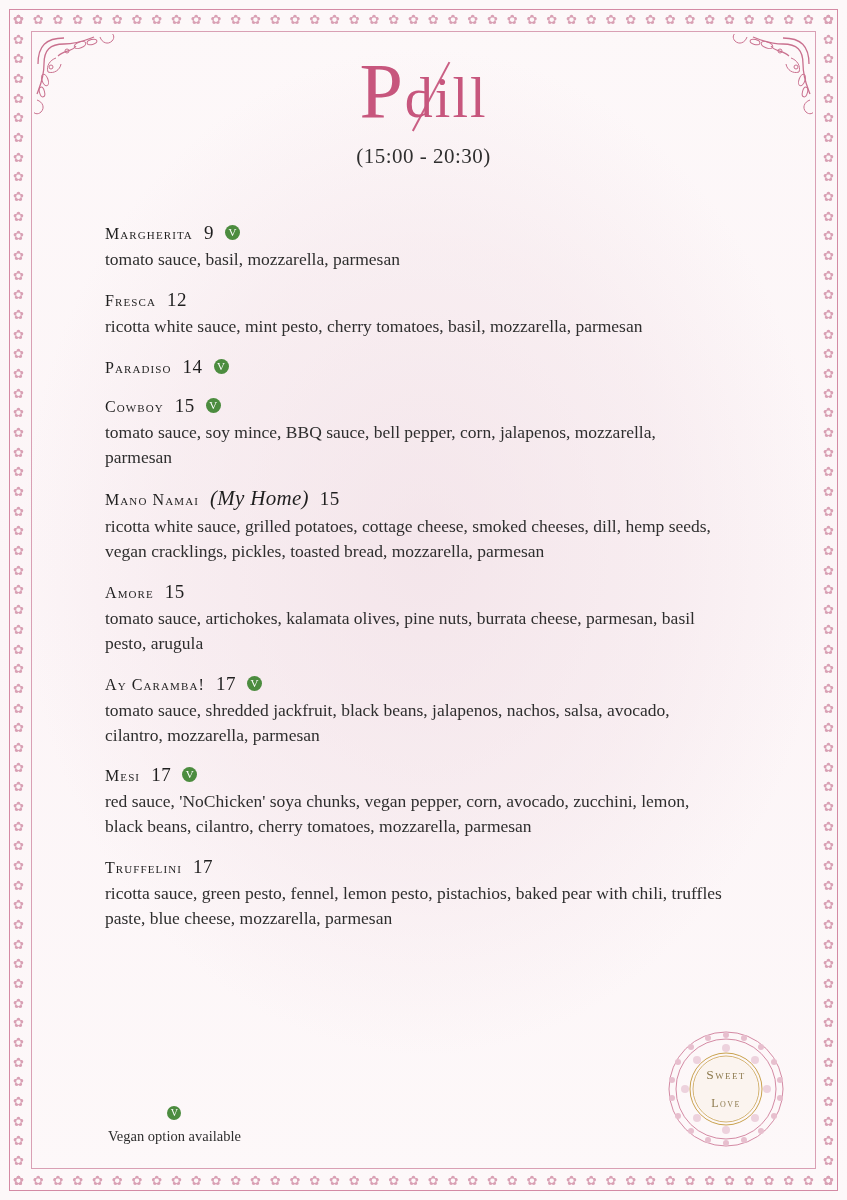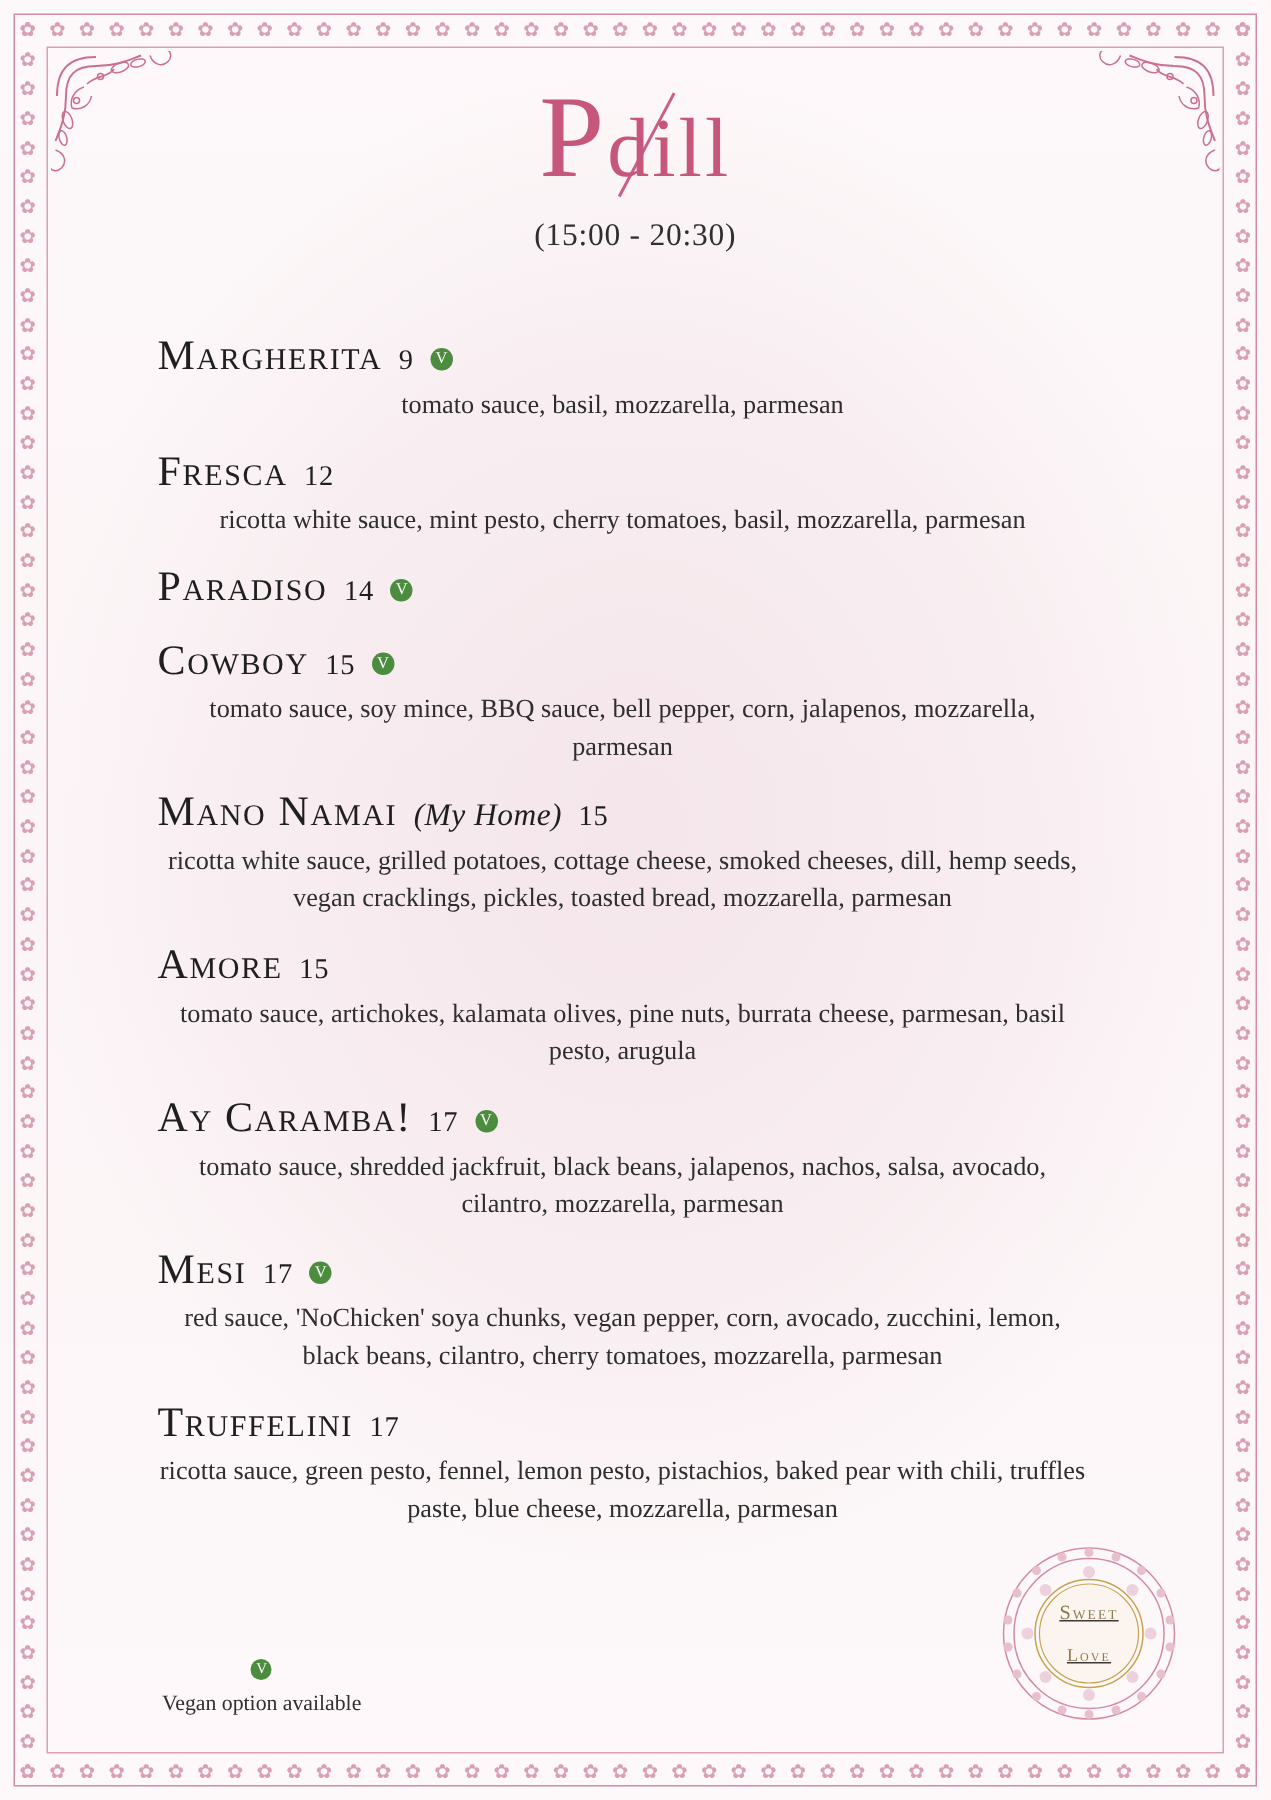"Margherita" .item-name { font-size: 28px -> 16px }
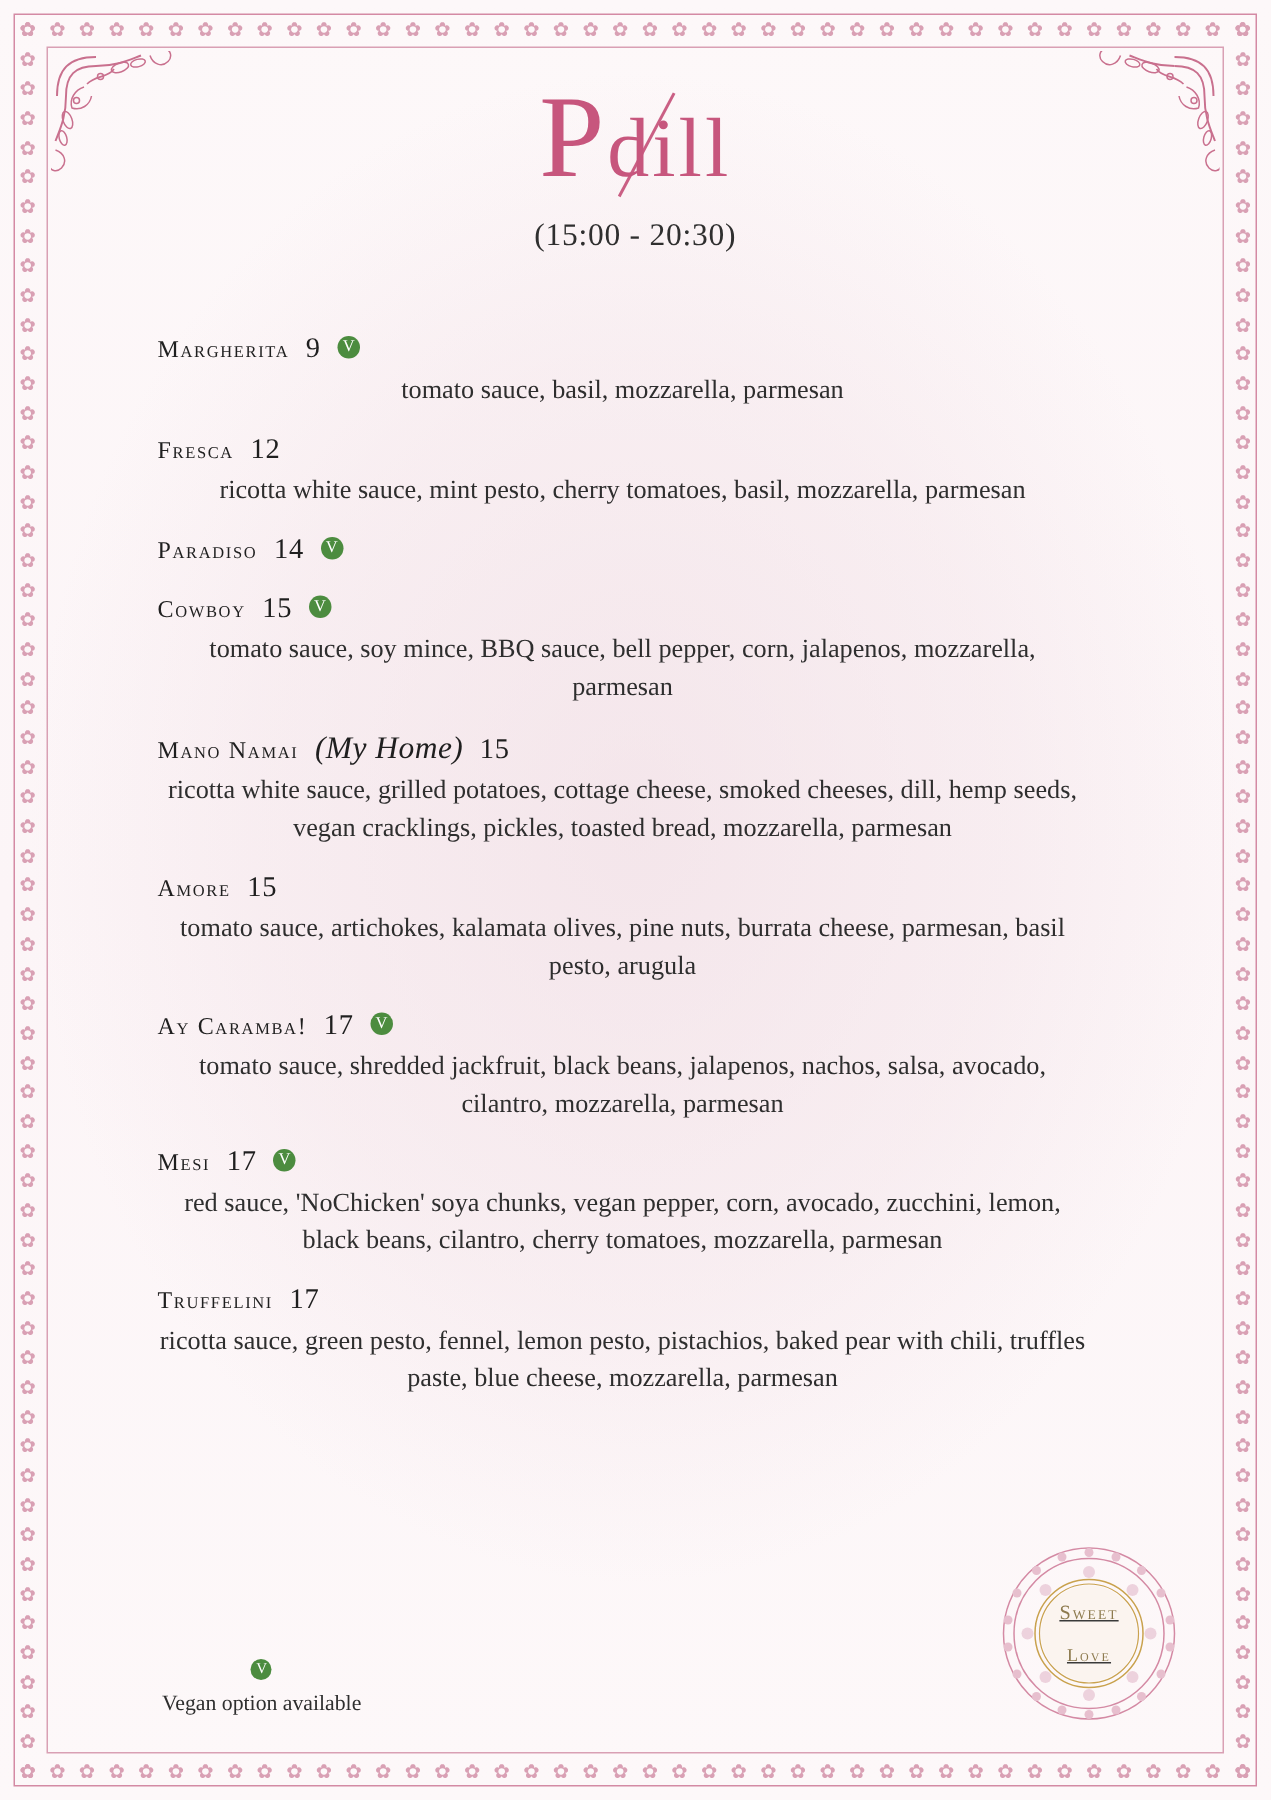"tomato sauce, basil, mozzarella," .item-desc { text-align: center -> none }
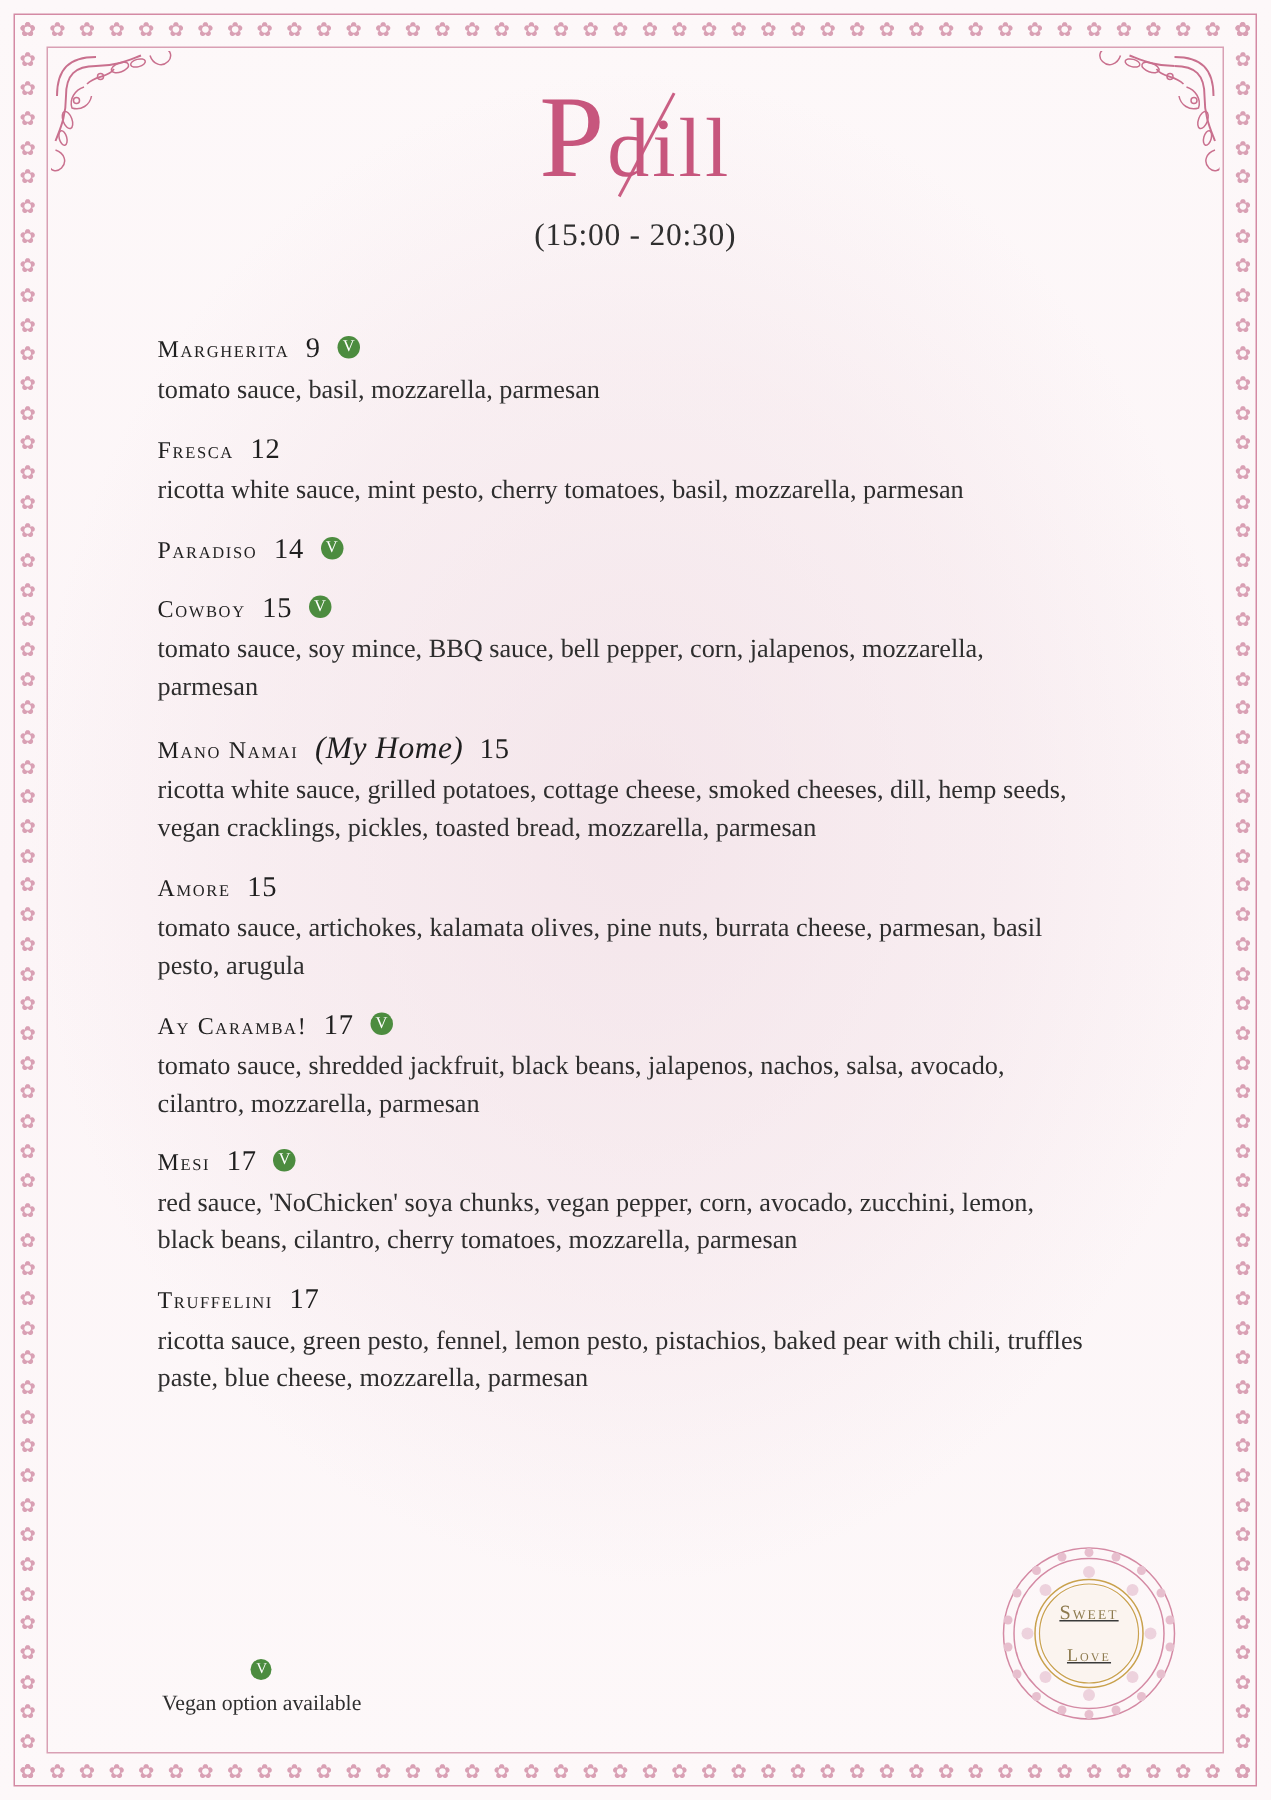"Sweet" .stamp-text { text-decoration: underline -> none }
